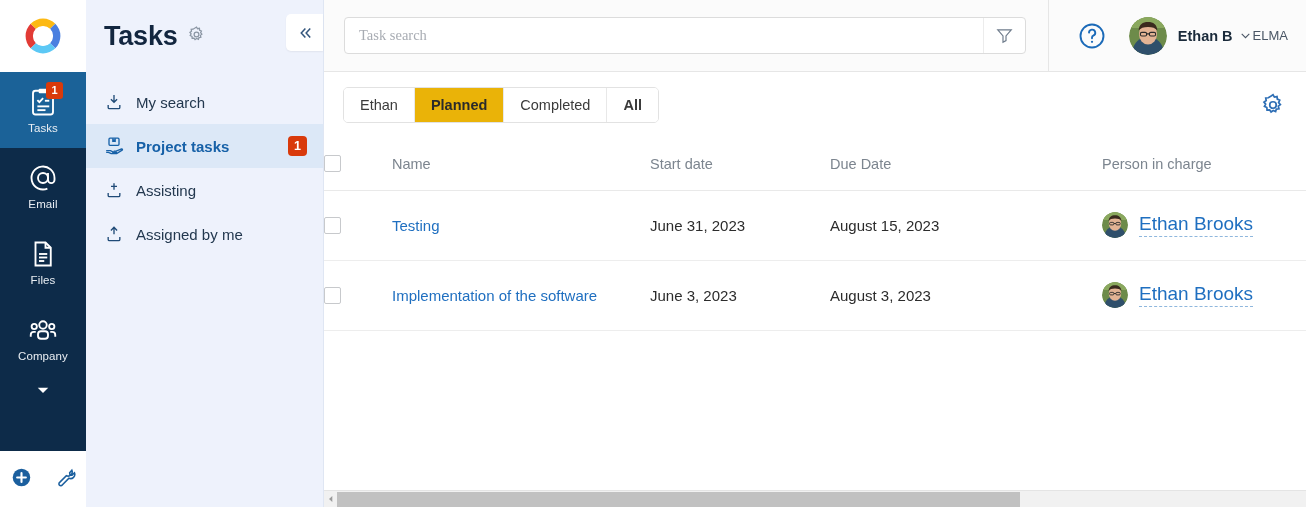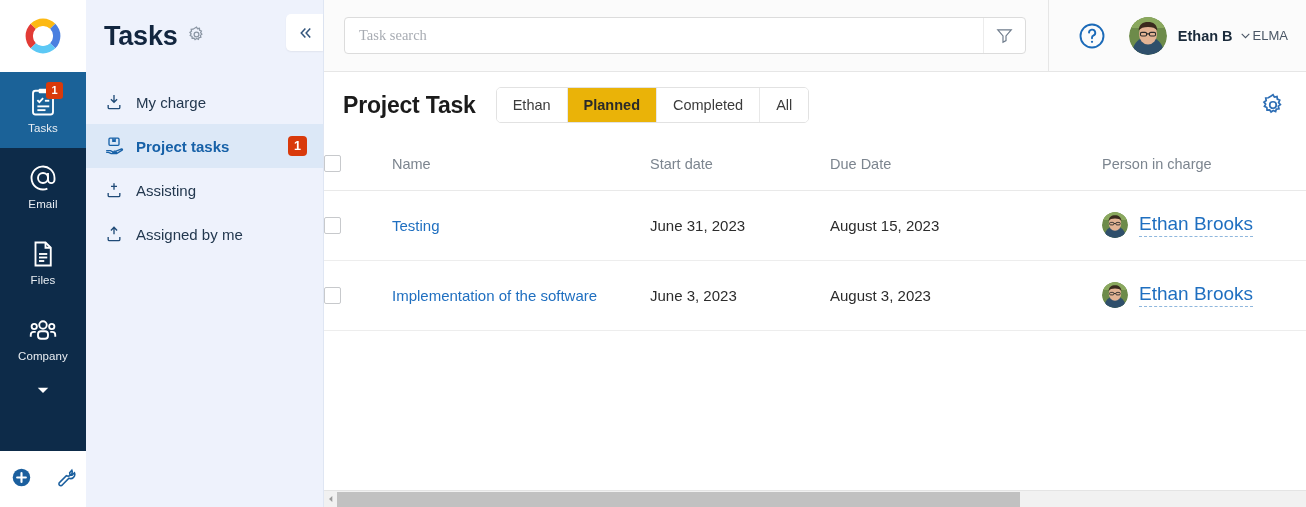"My charge" span.mlabel { text: charge -> search }
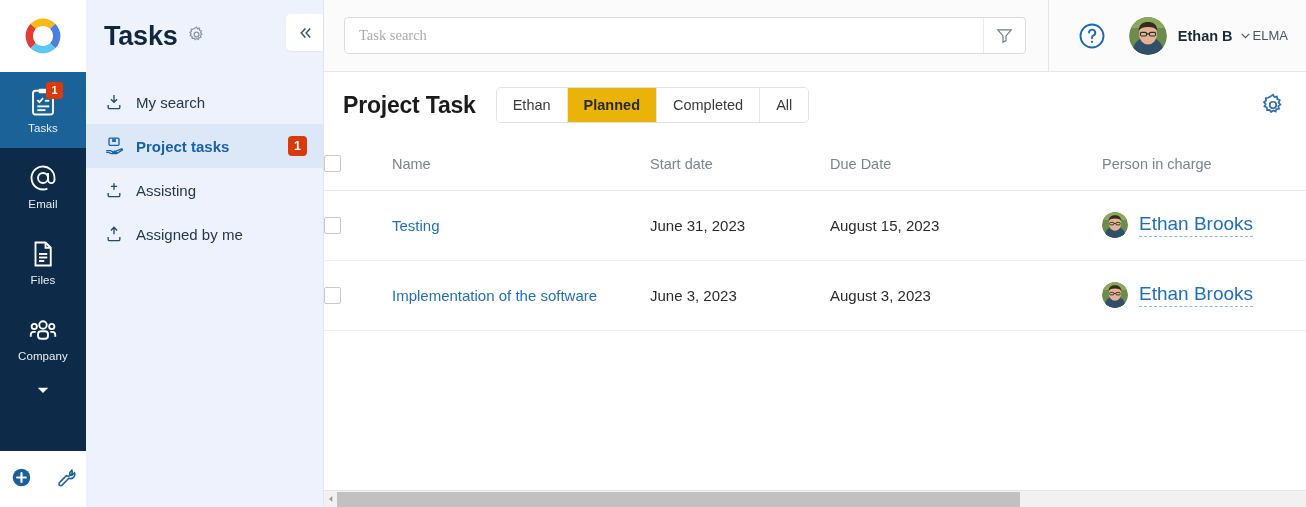"Project Task" span.page-title { html: <span>Project Task</span> -> none }
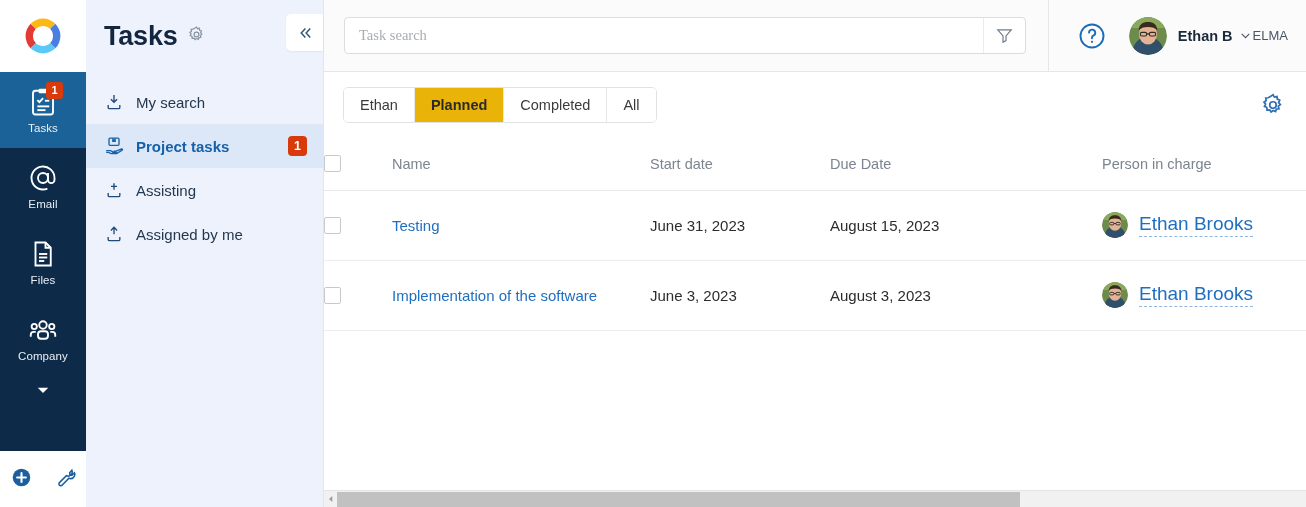"All" .tab:last-child { font-weight: none -> bold }
